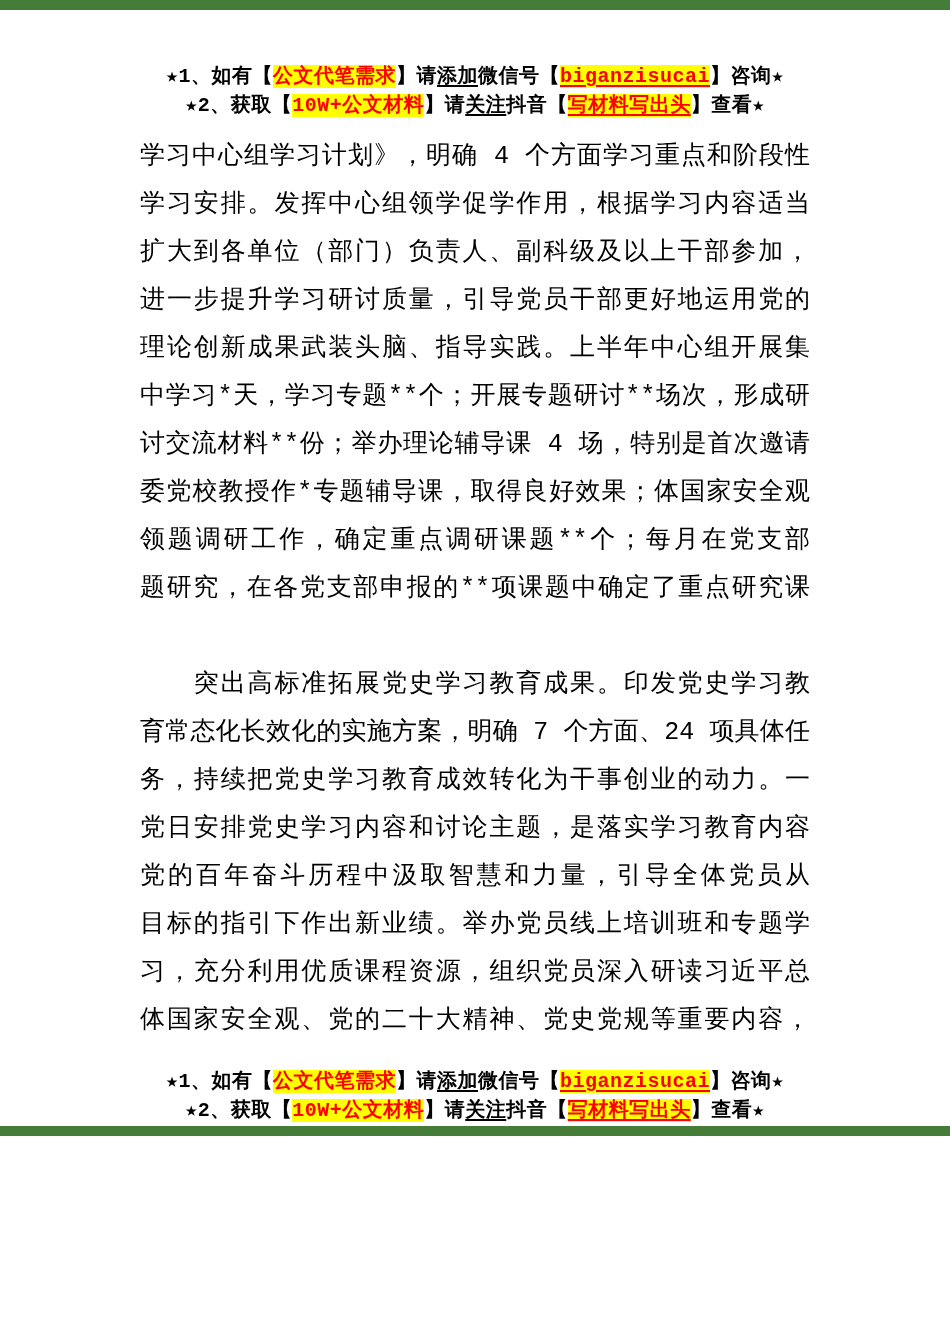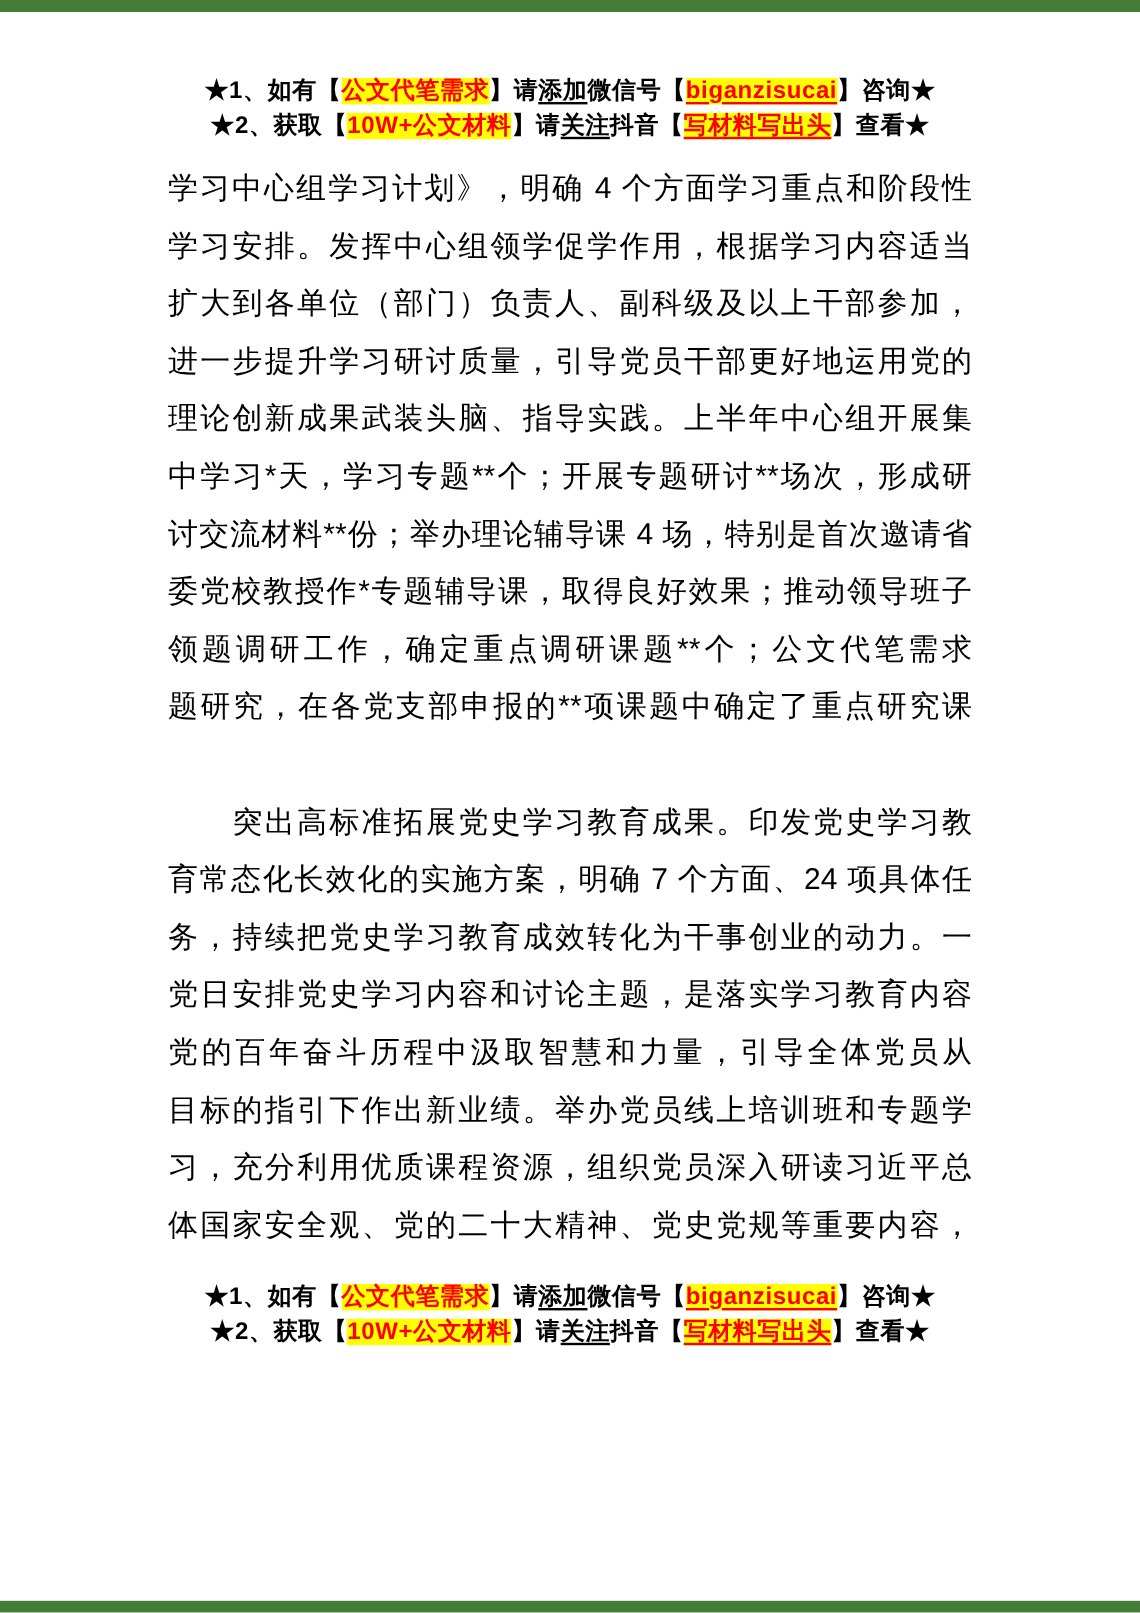"★1、如有【公文代笔需求】请添加微信号【biganzisucai】咨询★" .page { font-family: Liberation Sans, sans-serif -> Liberation Mono, monospace; height: 1344px -> 1136px }
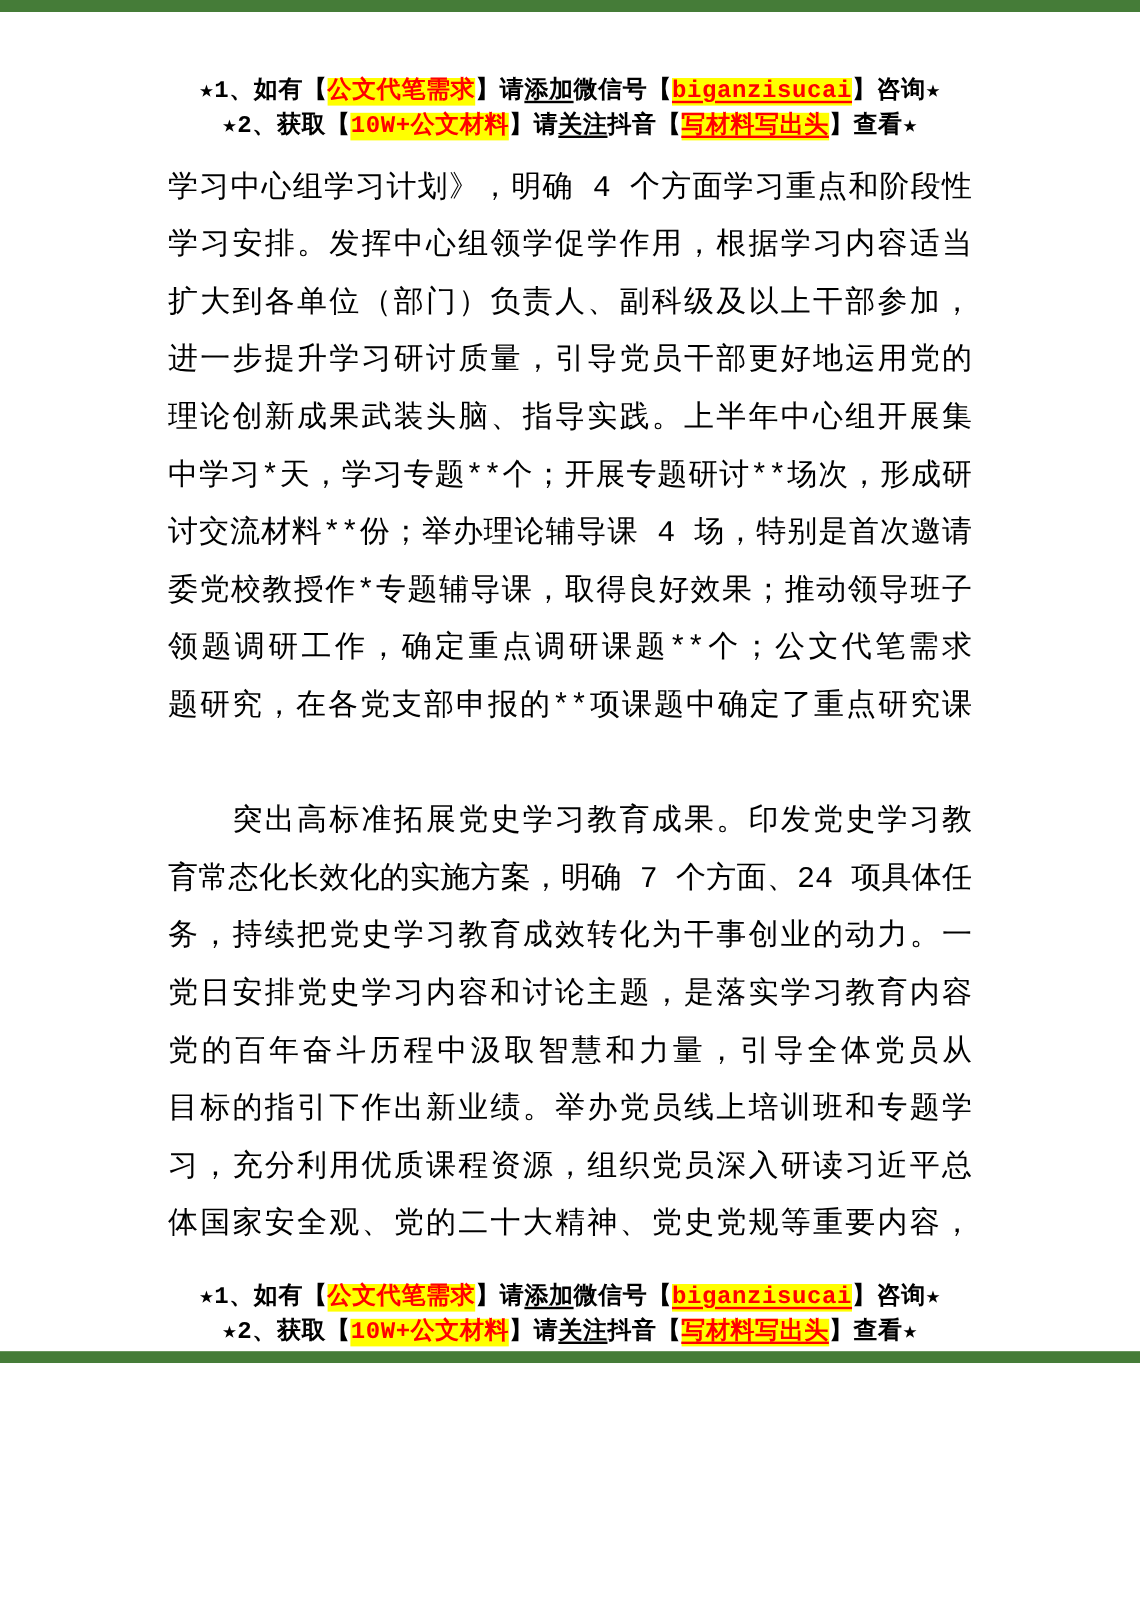"委党校教授作*专题辅导课，取得良好效果；推动领导班子" div.body-line { text: 推动领导班子 -> 体国家安全观 }
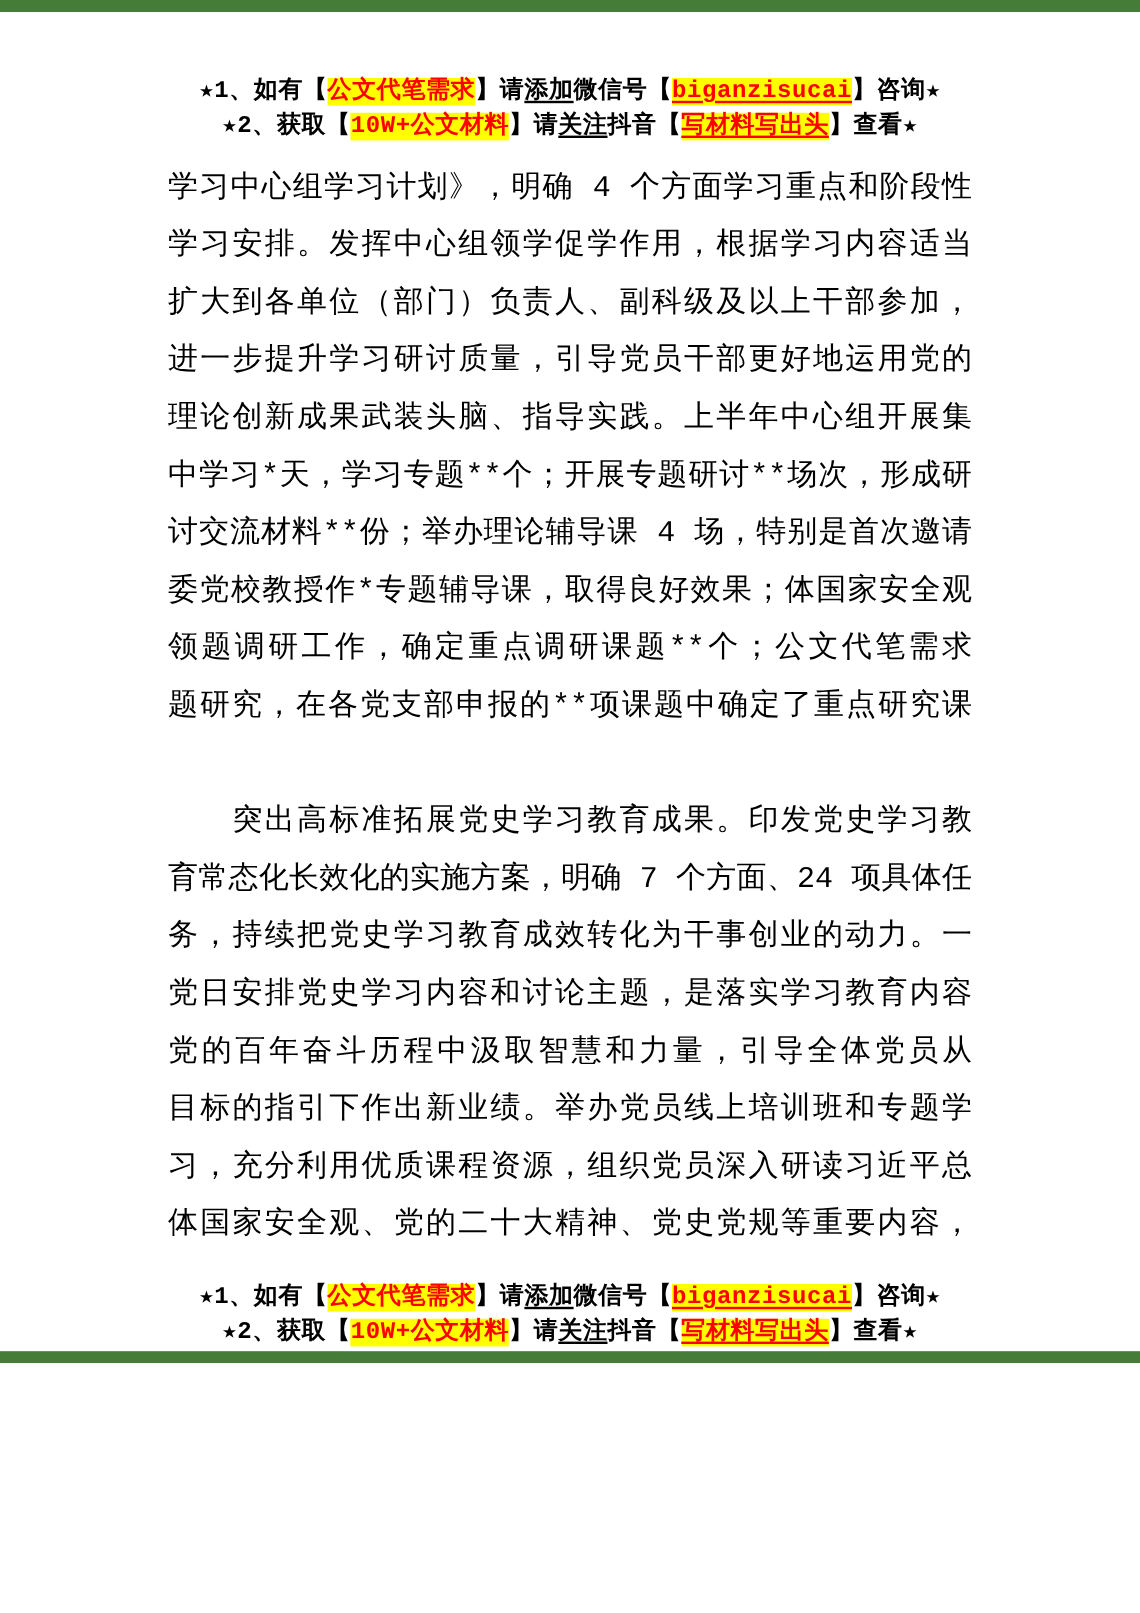"领题调研工作，确定重点调研课题**个；公文代笔需求" div.body-line { text: 公文代笔需求 -> 每月在党支部 }
